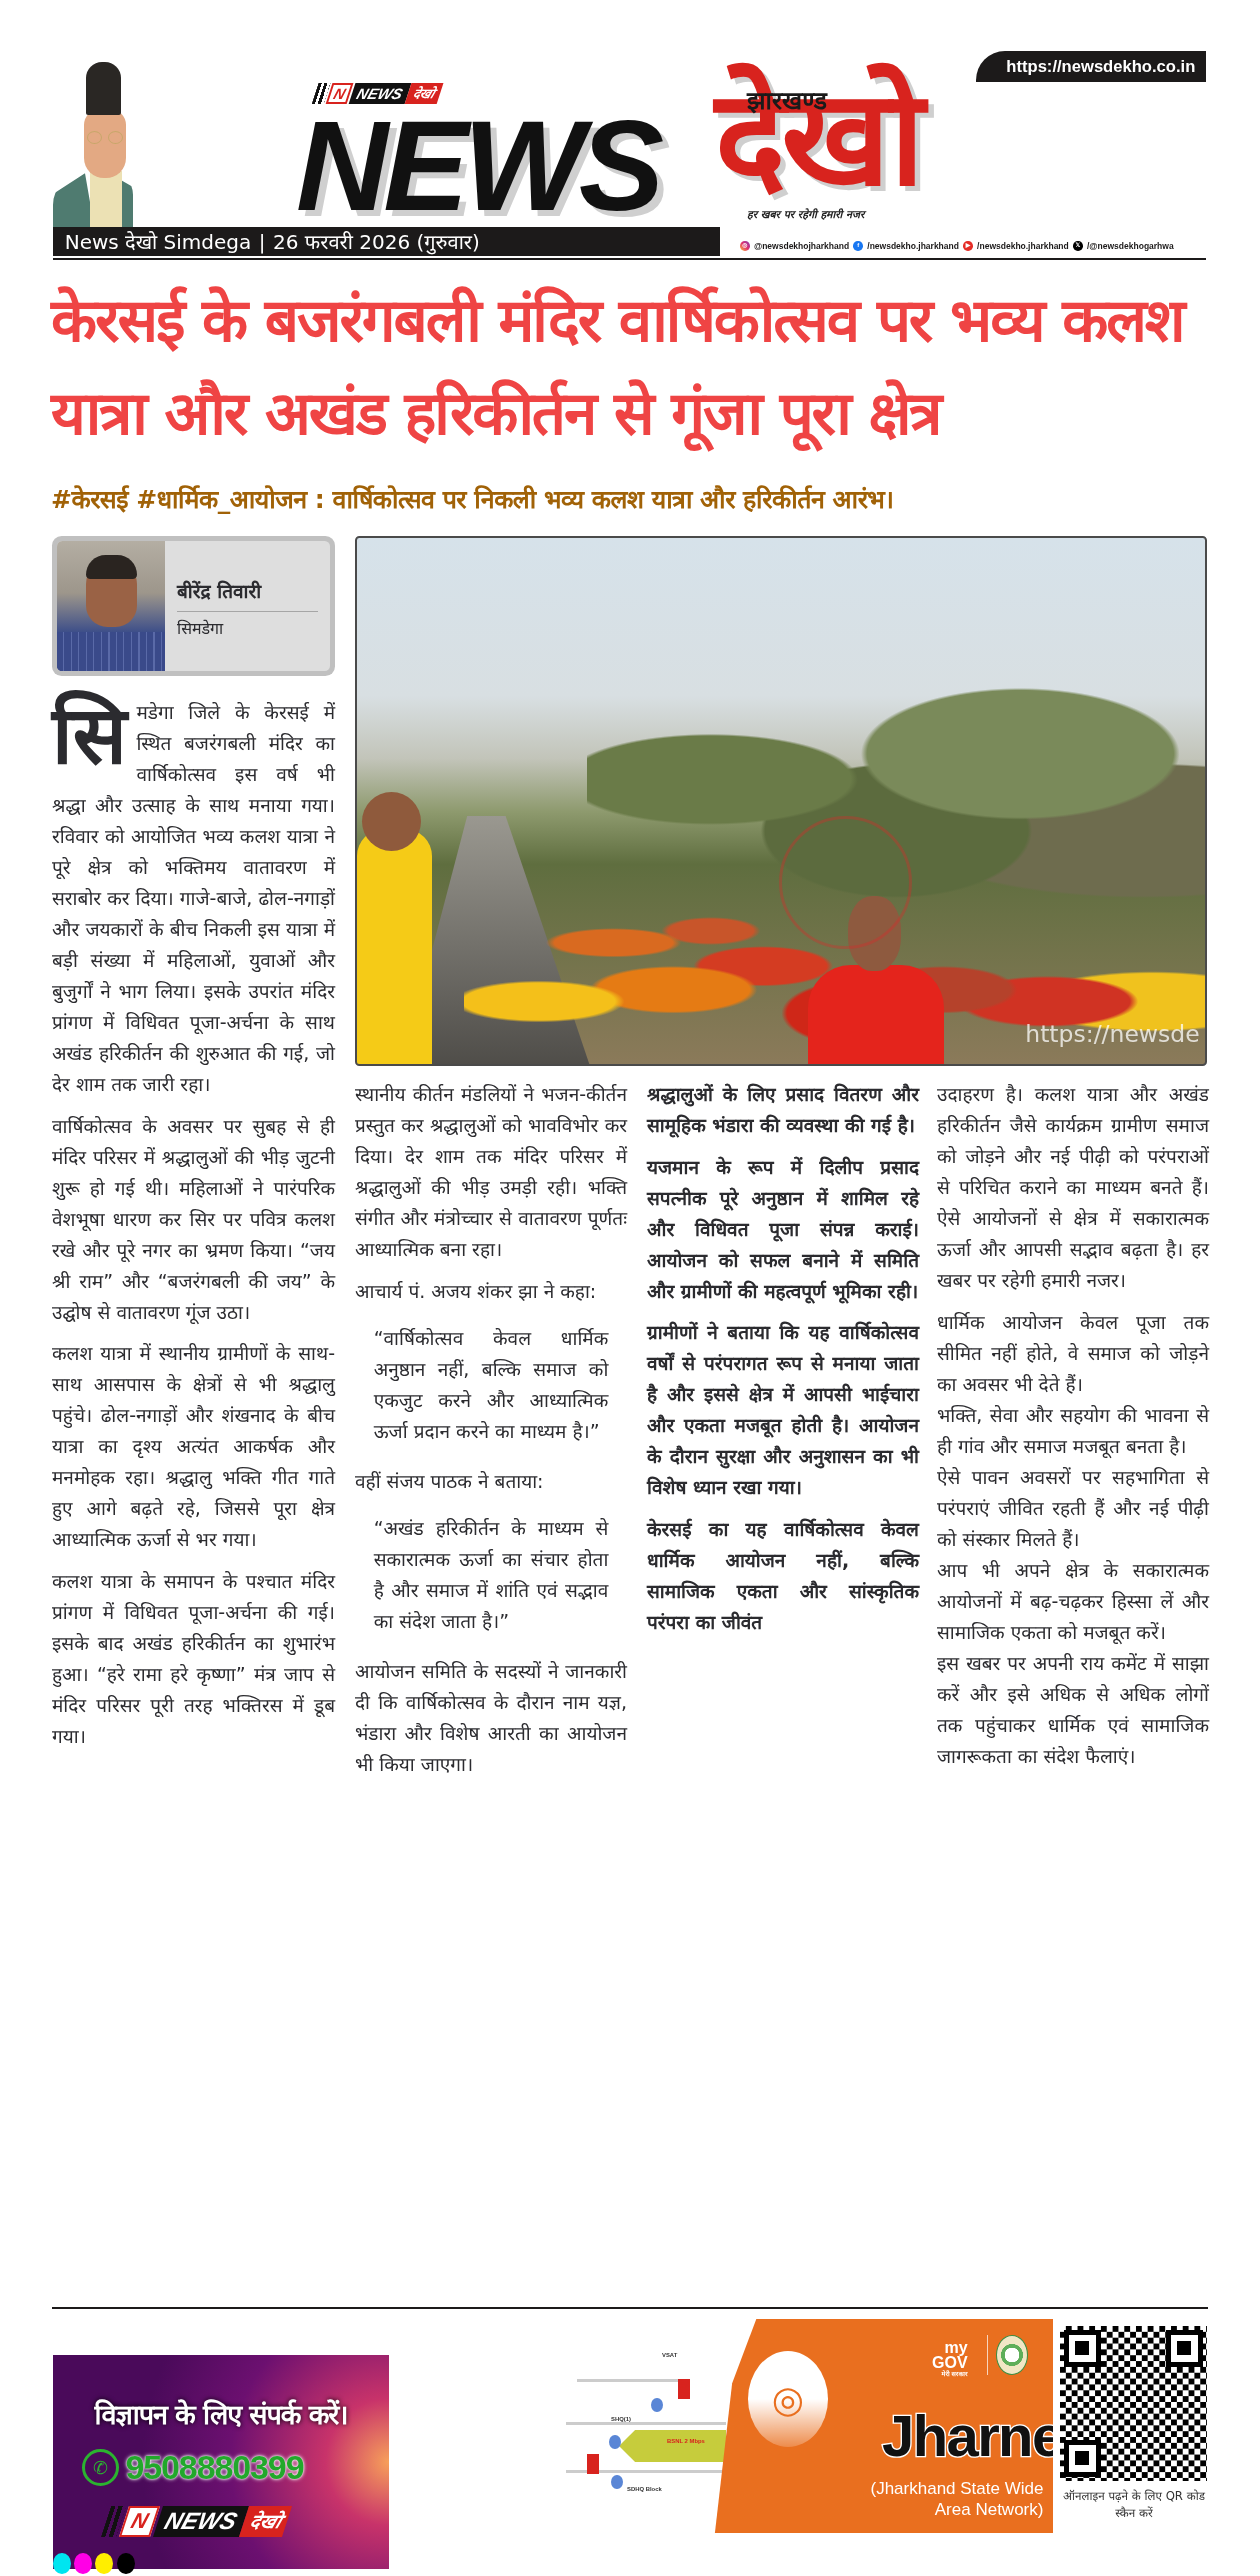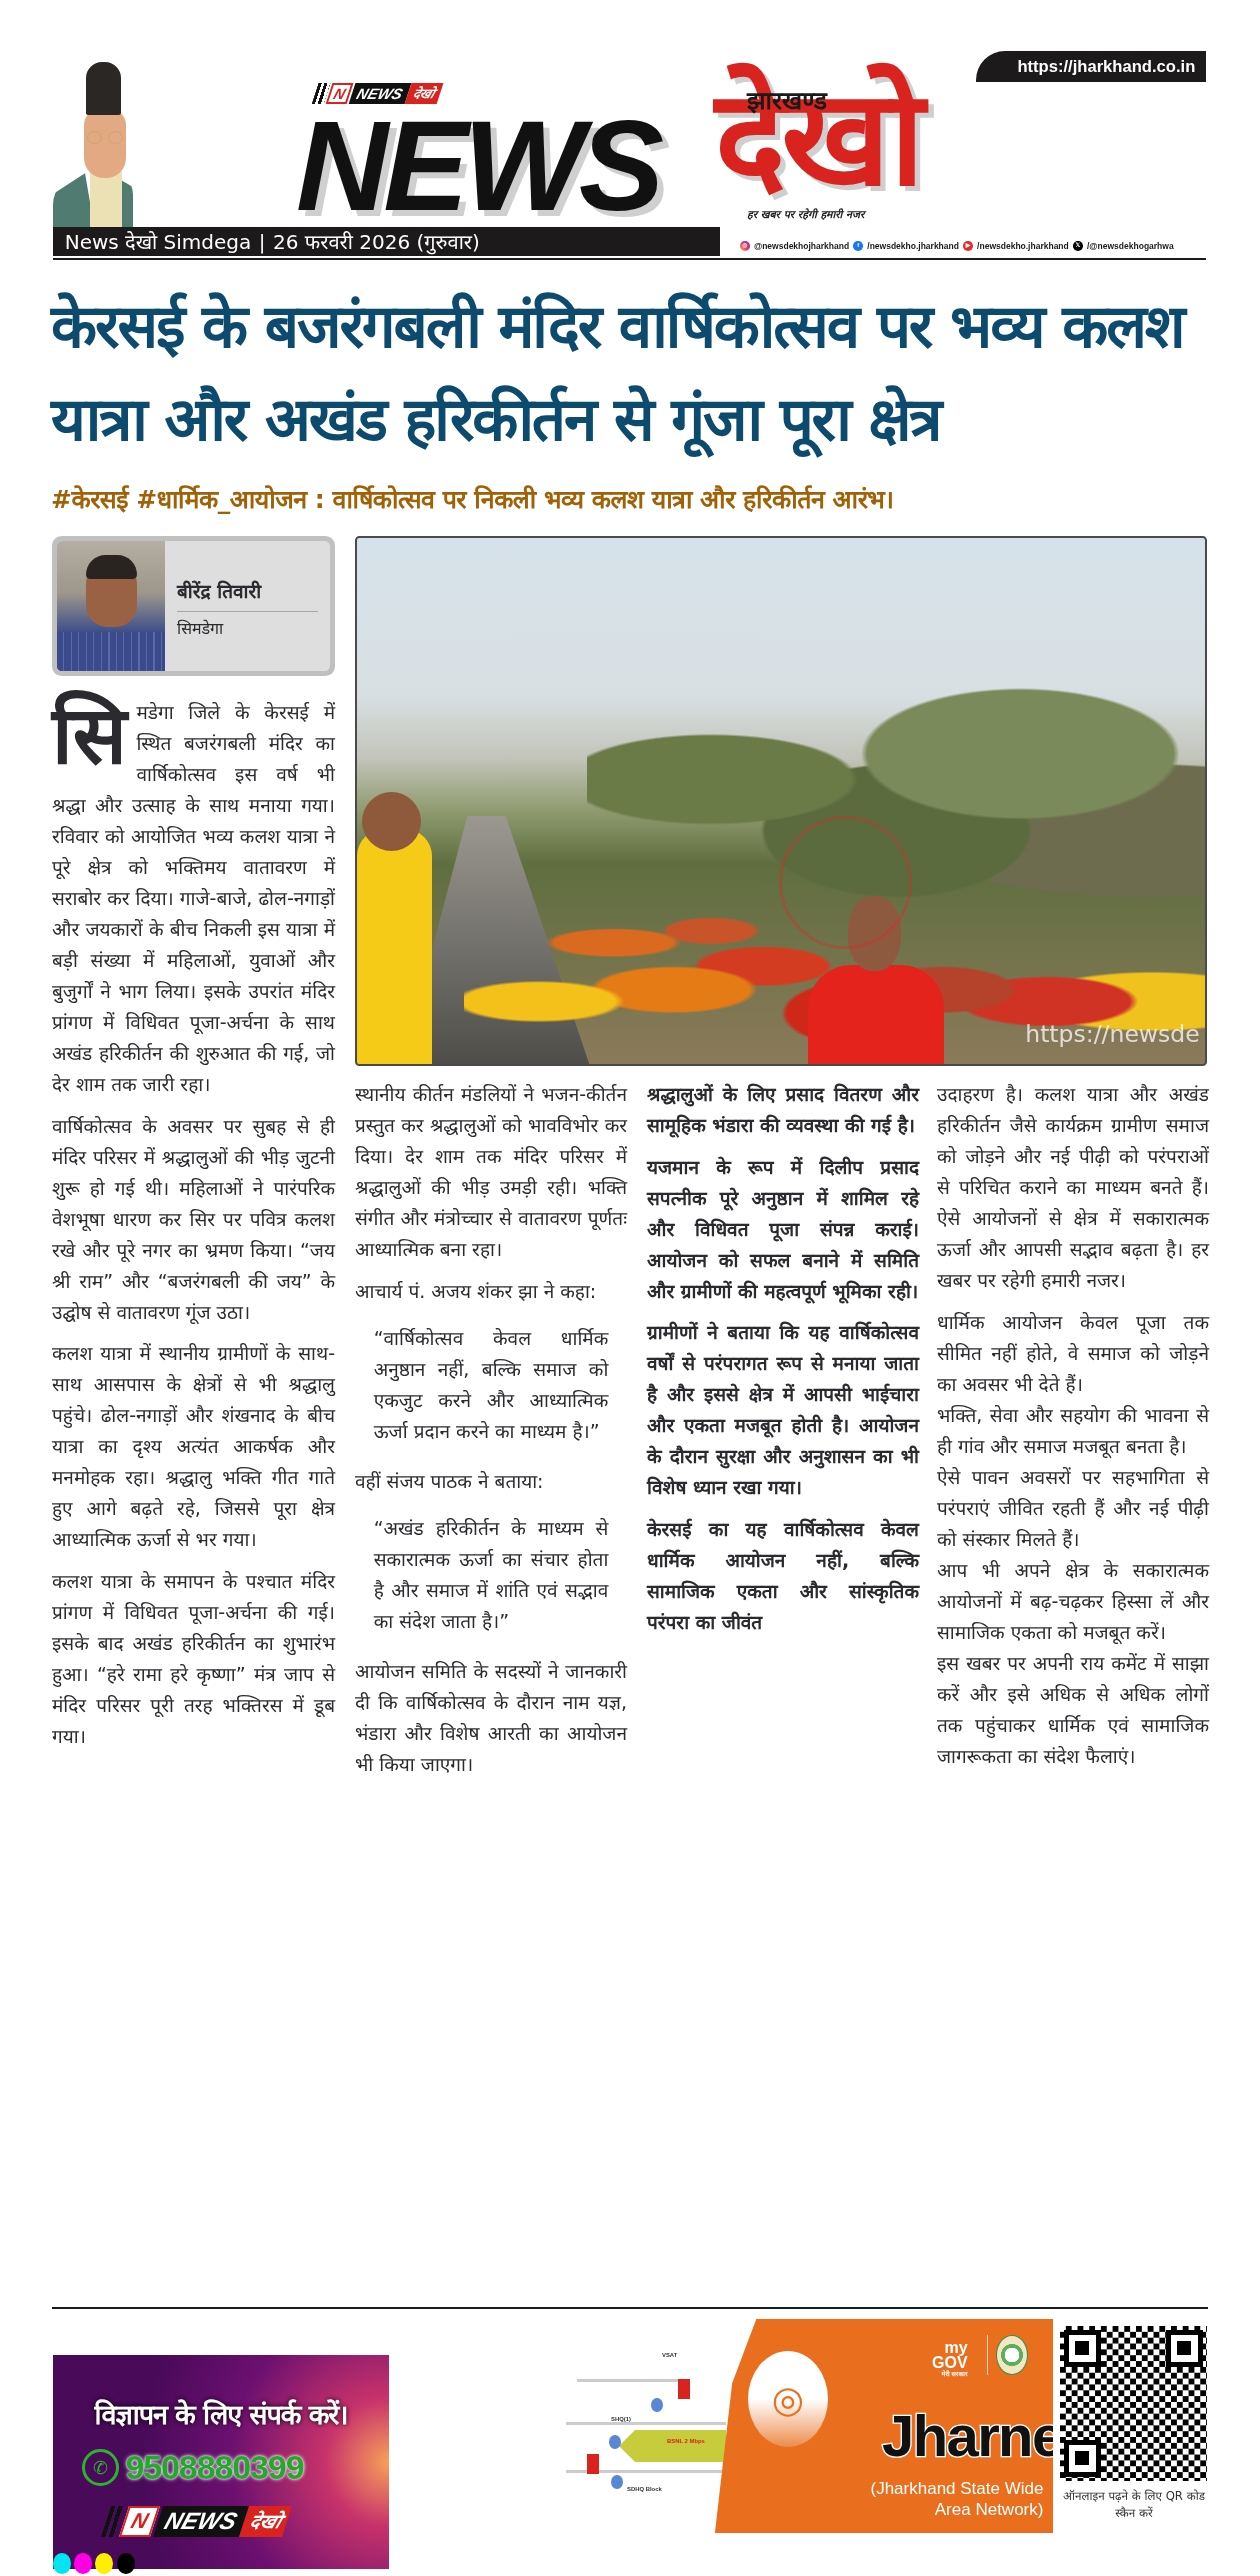"https://jharkhand.co.in" span { text: https://jharkhand.co.in -> https://newsdekho.co.in }
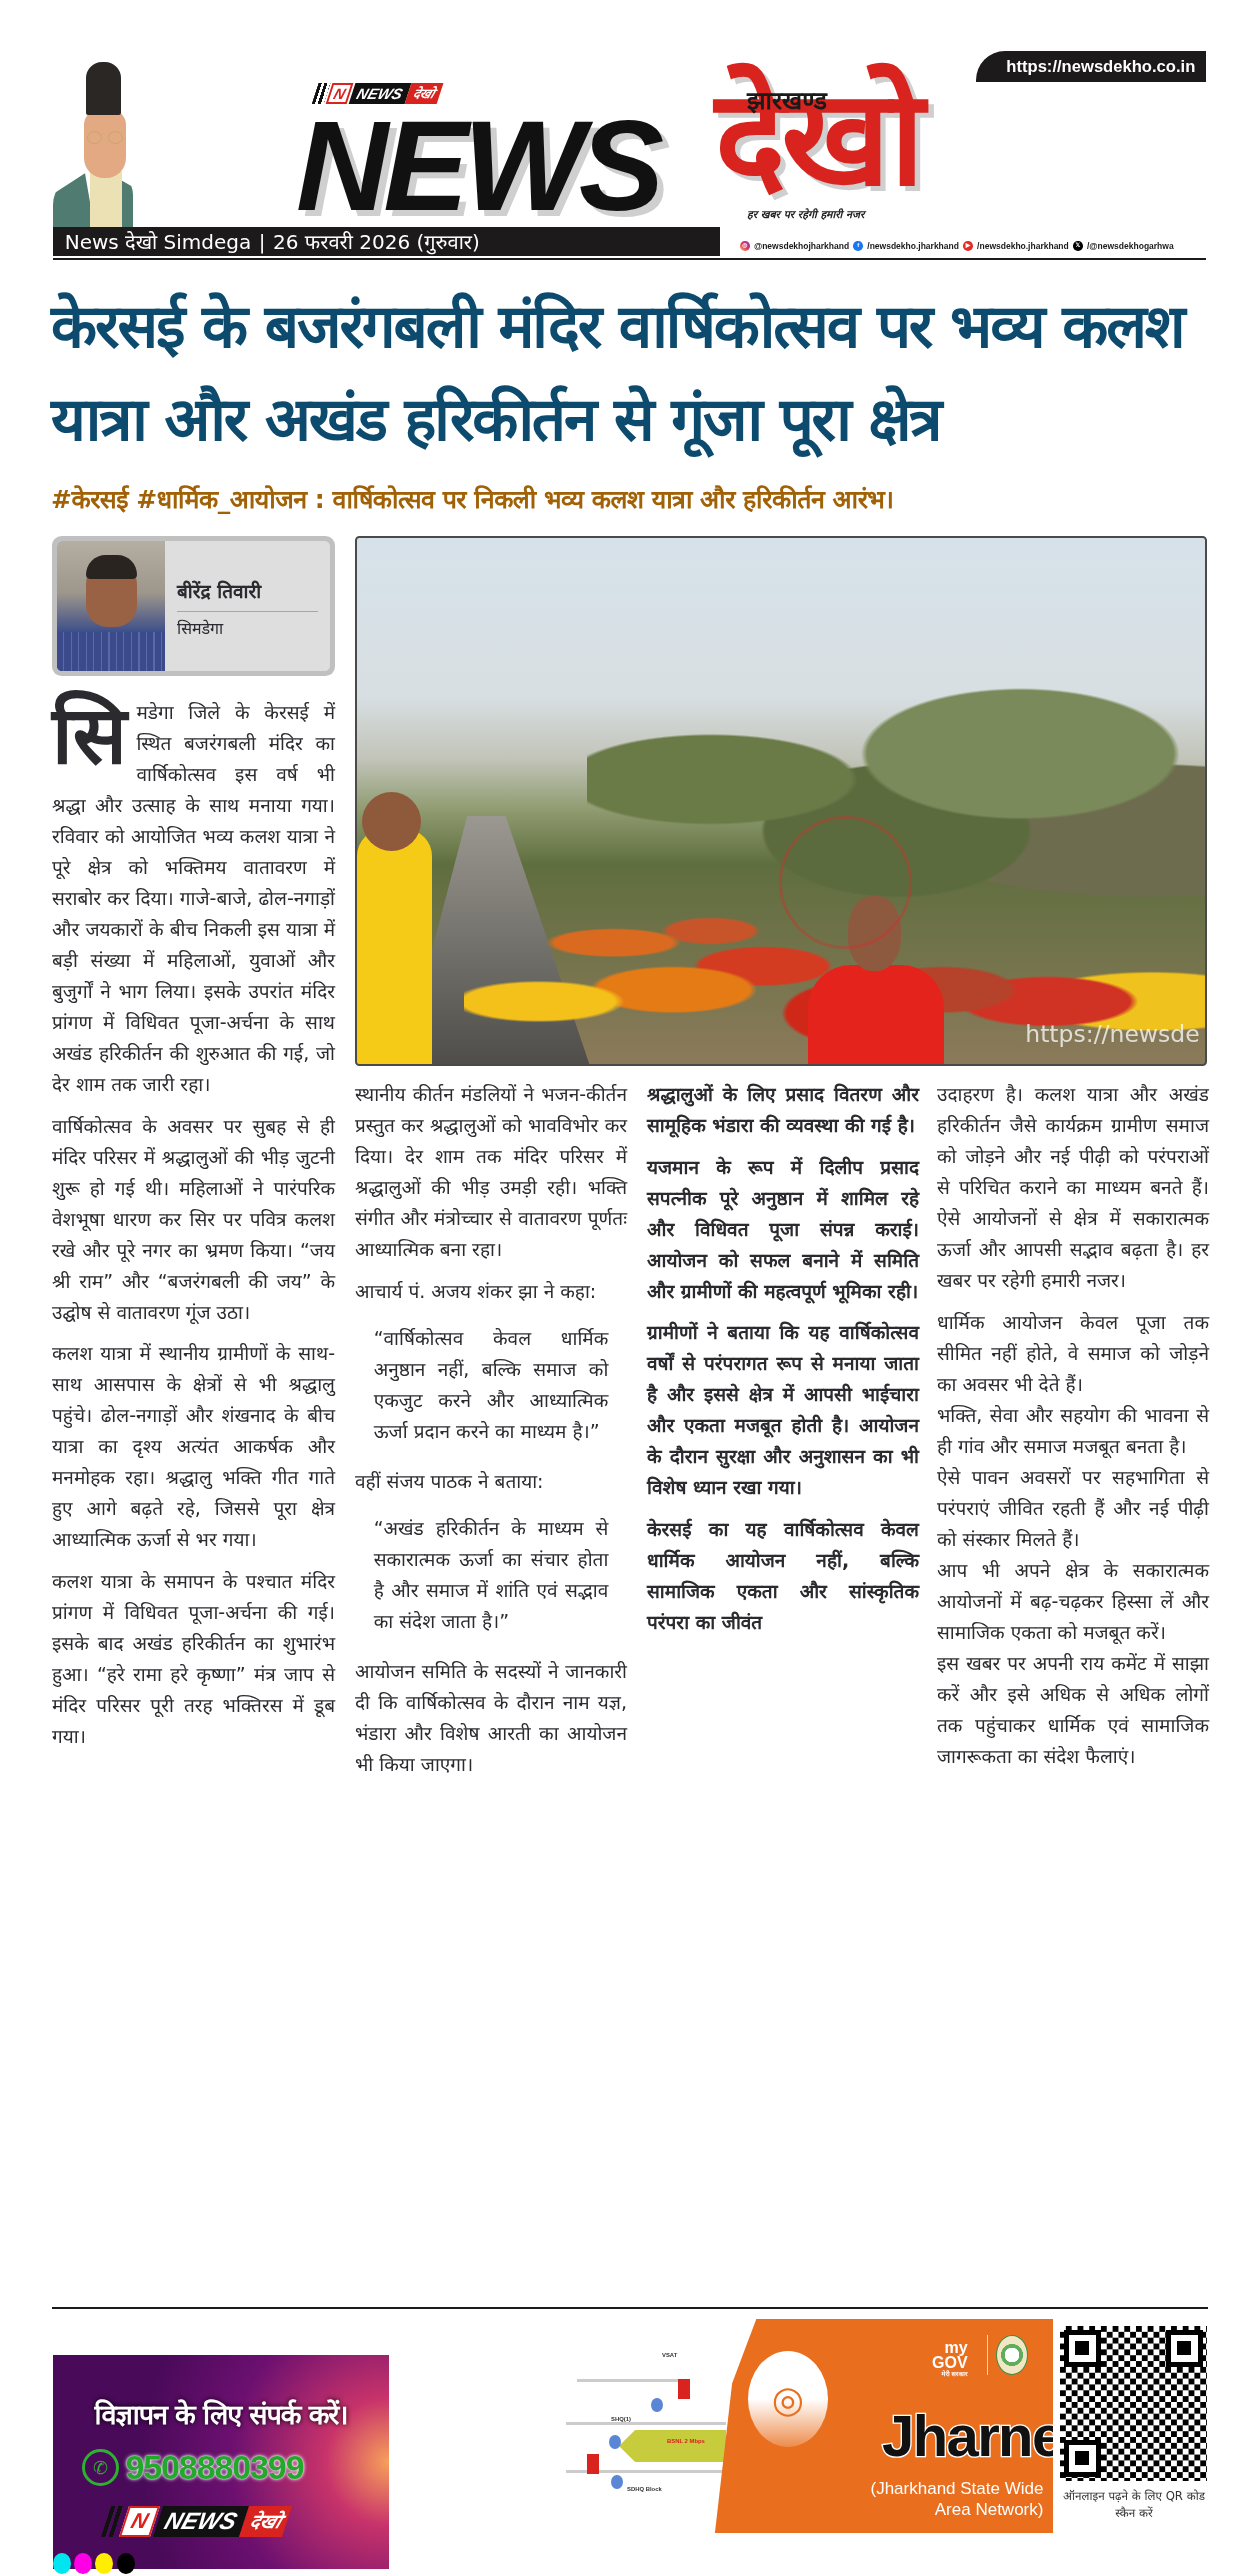"केरसई के बजरंगबली मंदिर वार्षिकोत्सव" .headline { color: #0c4a6e -> #ef4444; top: 280px -> 274px }
